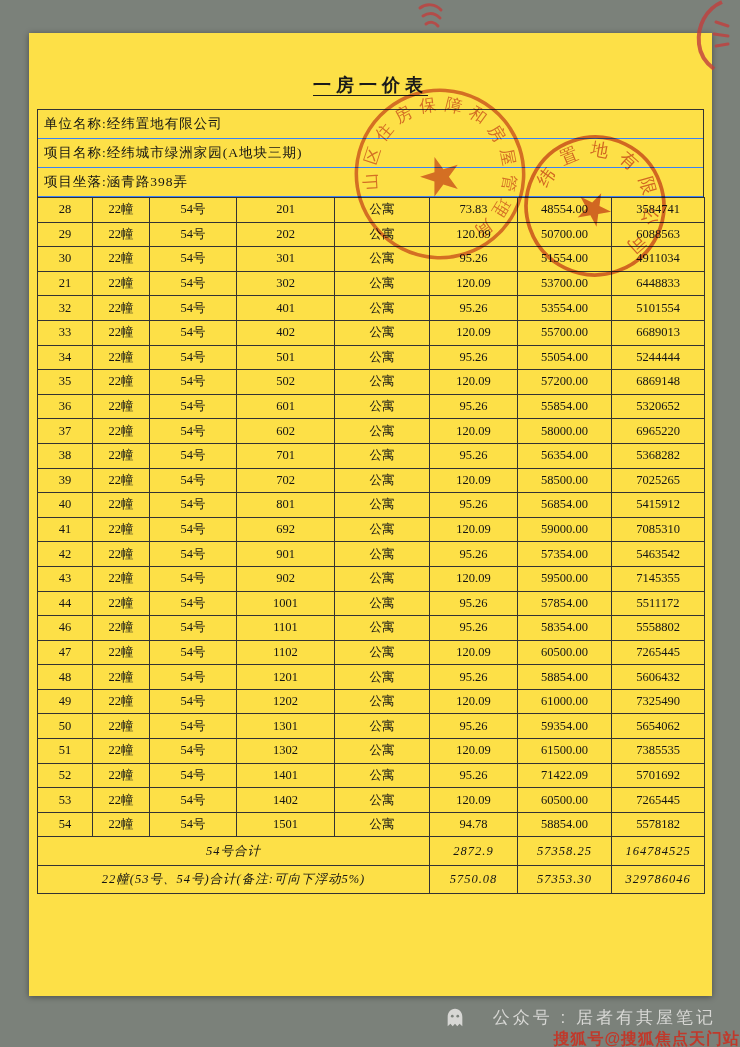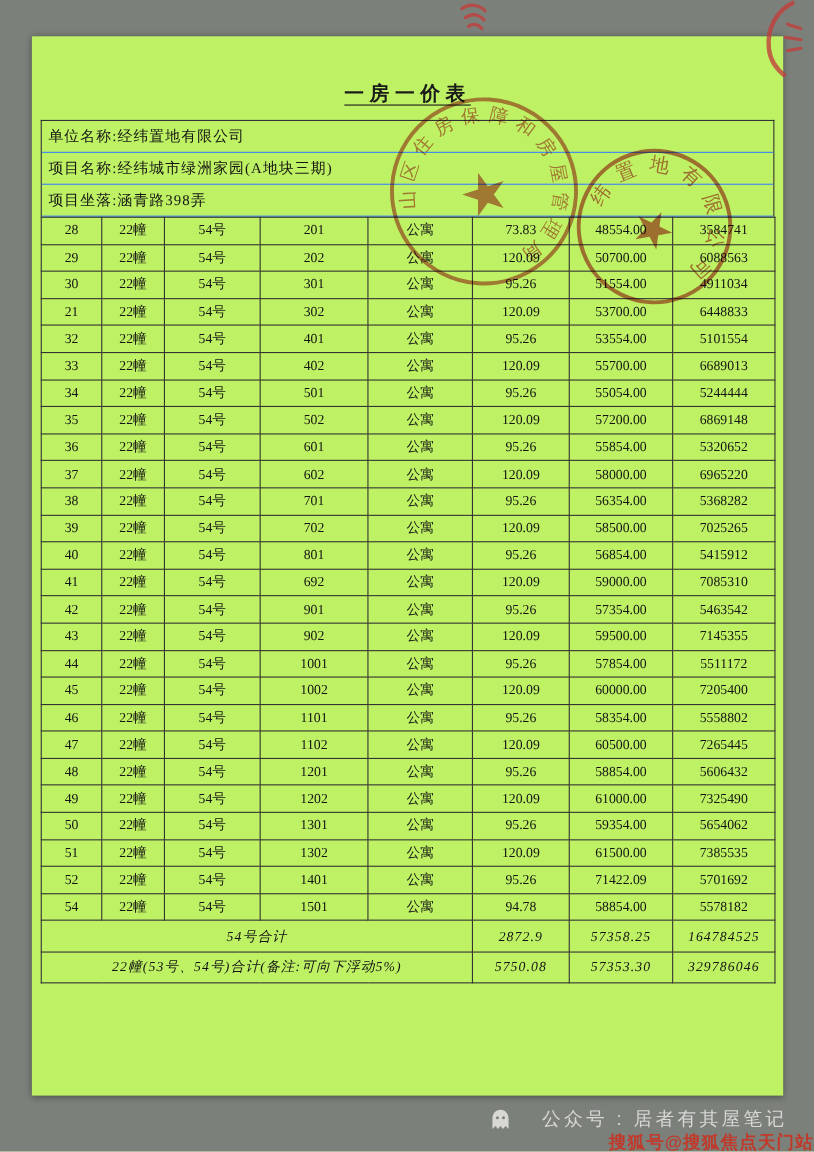"一房一价表" .page { background: #bef264 -> #fde047 }
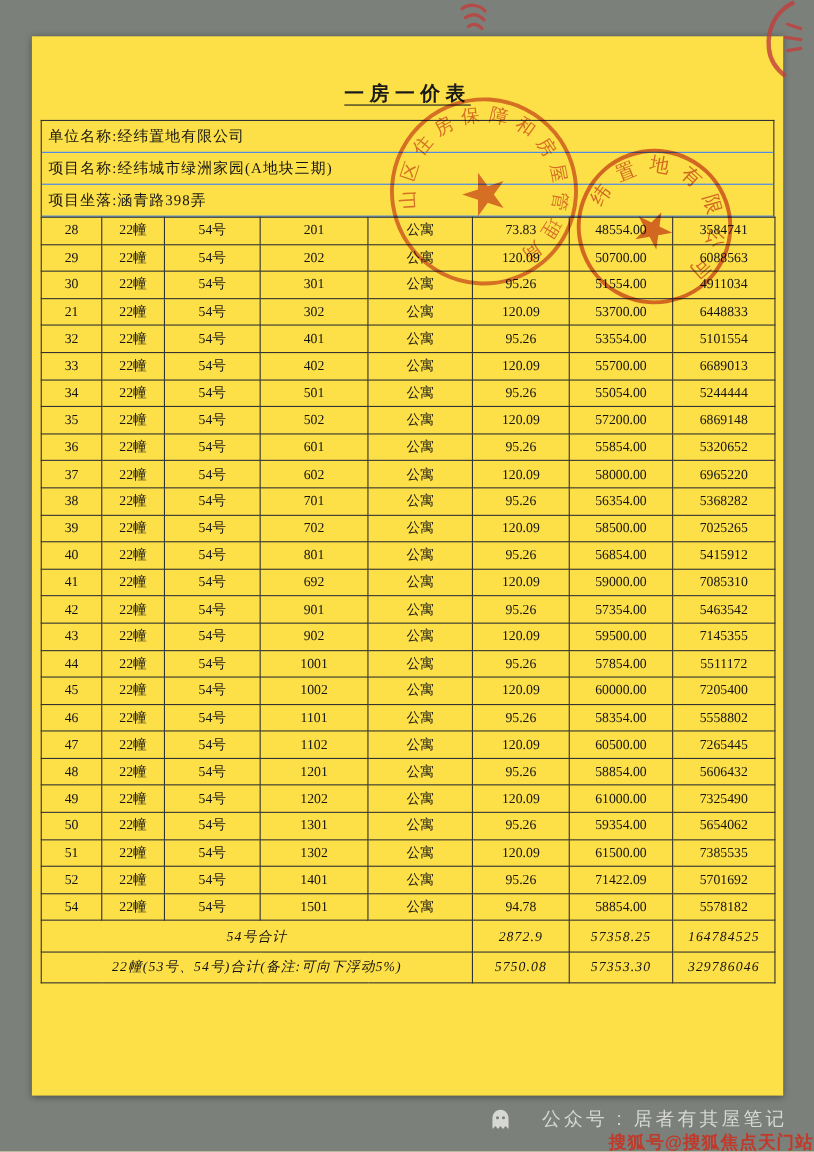"45" tr { html: <tr> <td>45</td> <td>22幢</td> <td>54号</td> <td>1002</td> <td>公寓</td> <td>120.09</td> <td>60000.00</td> <td>7205400</td> </tr> -> none }
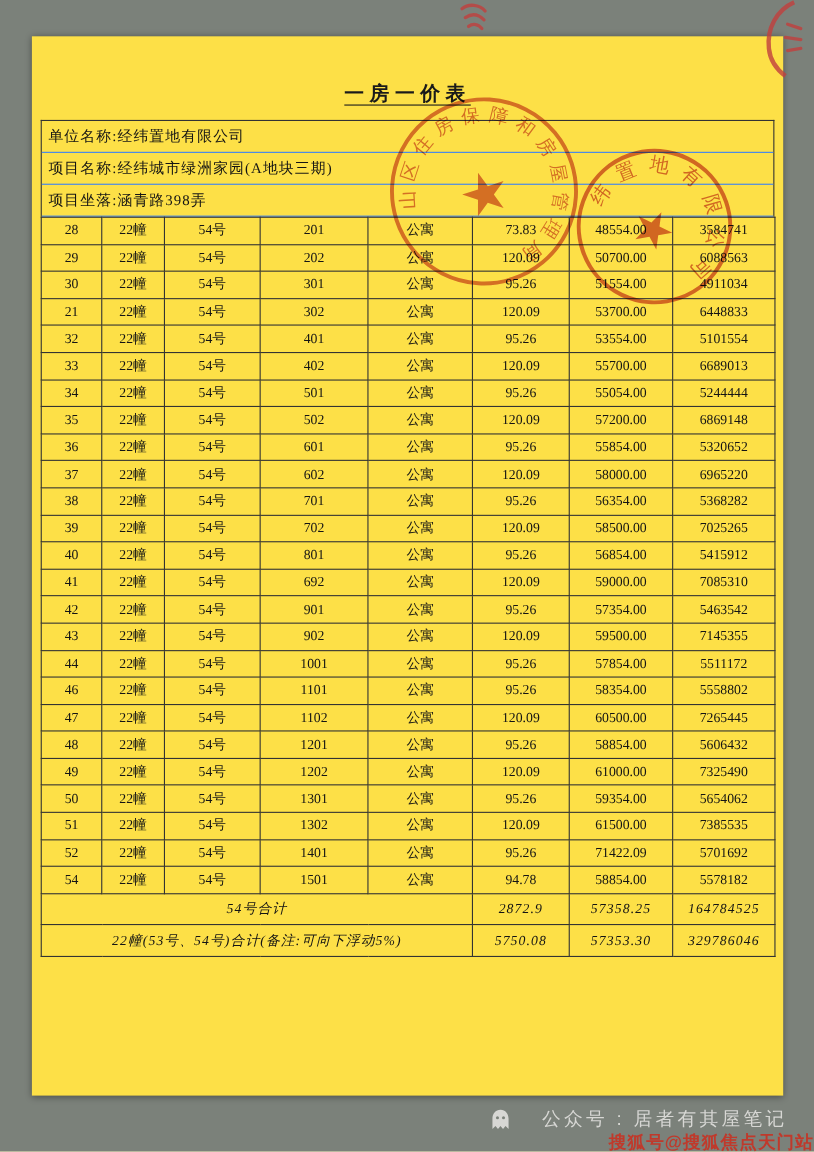"53" tr { html: none -> <tr> <td>53</td> <td>22幢</td> <td>54号</td> <td>1402</td> <td>公寓</td> <td>120.09</td> <td>60500.00</td> <td>7265445</td> </tr> }
